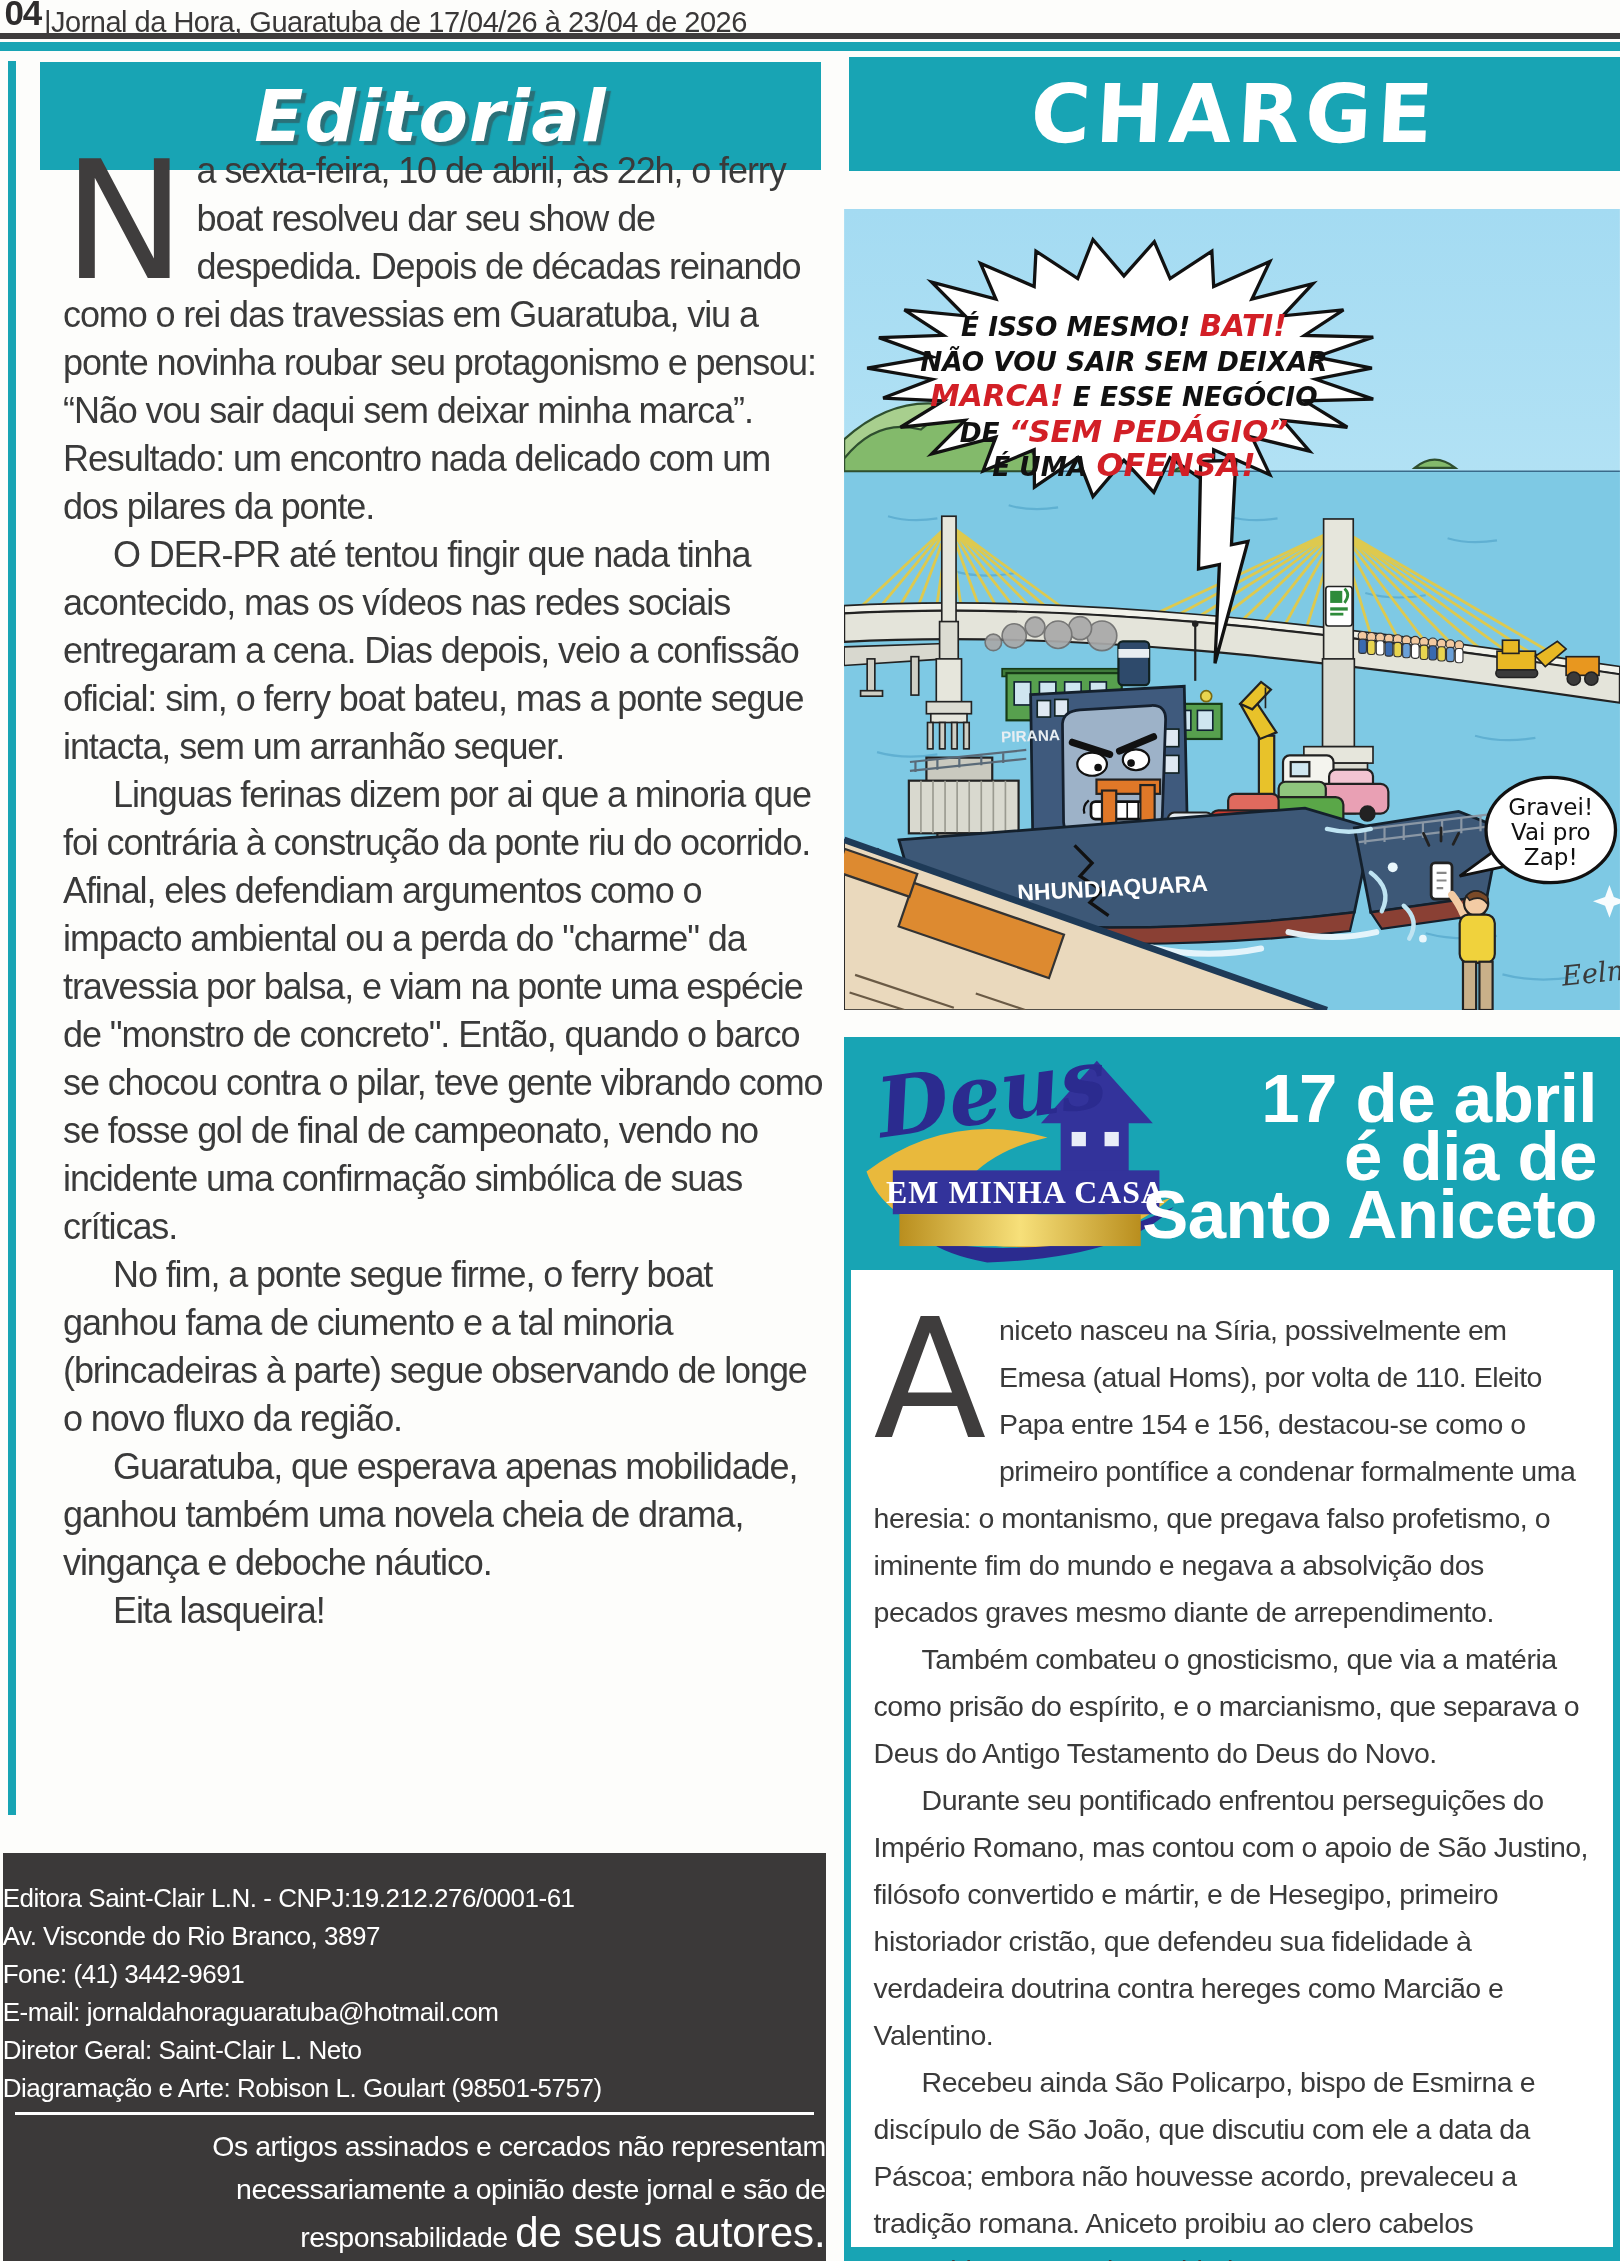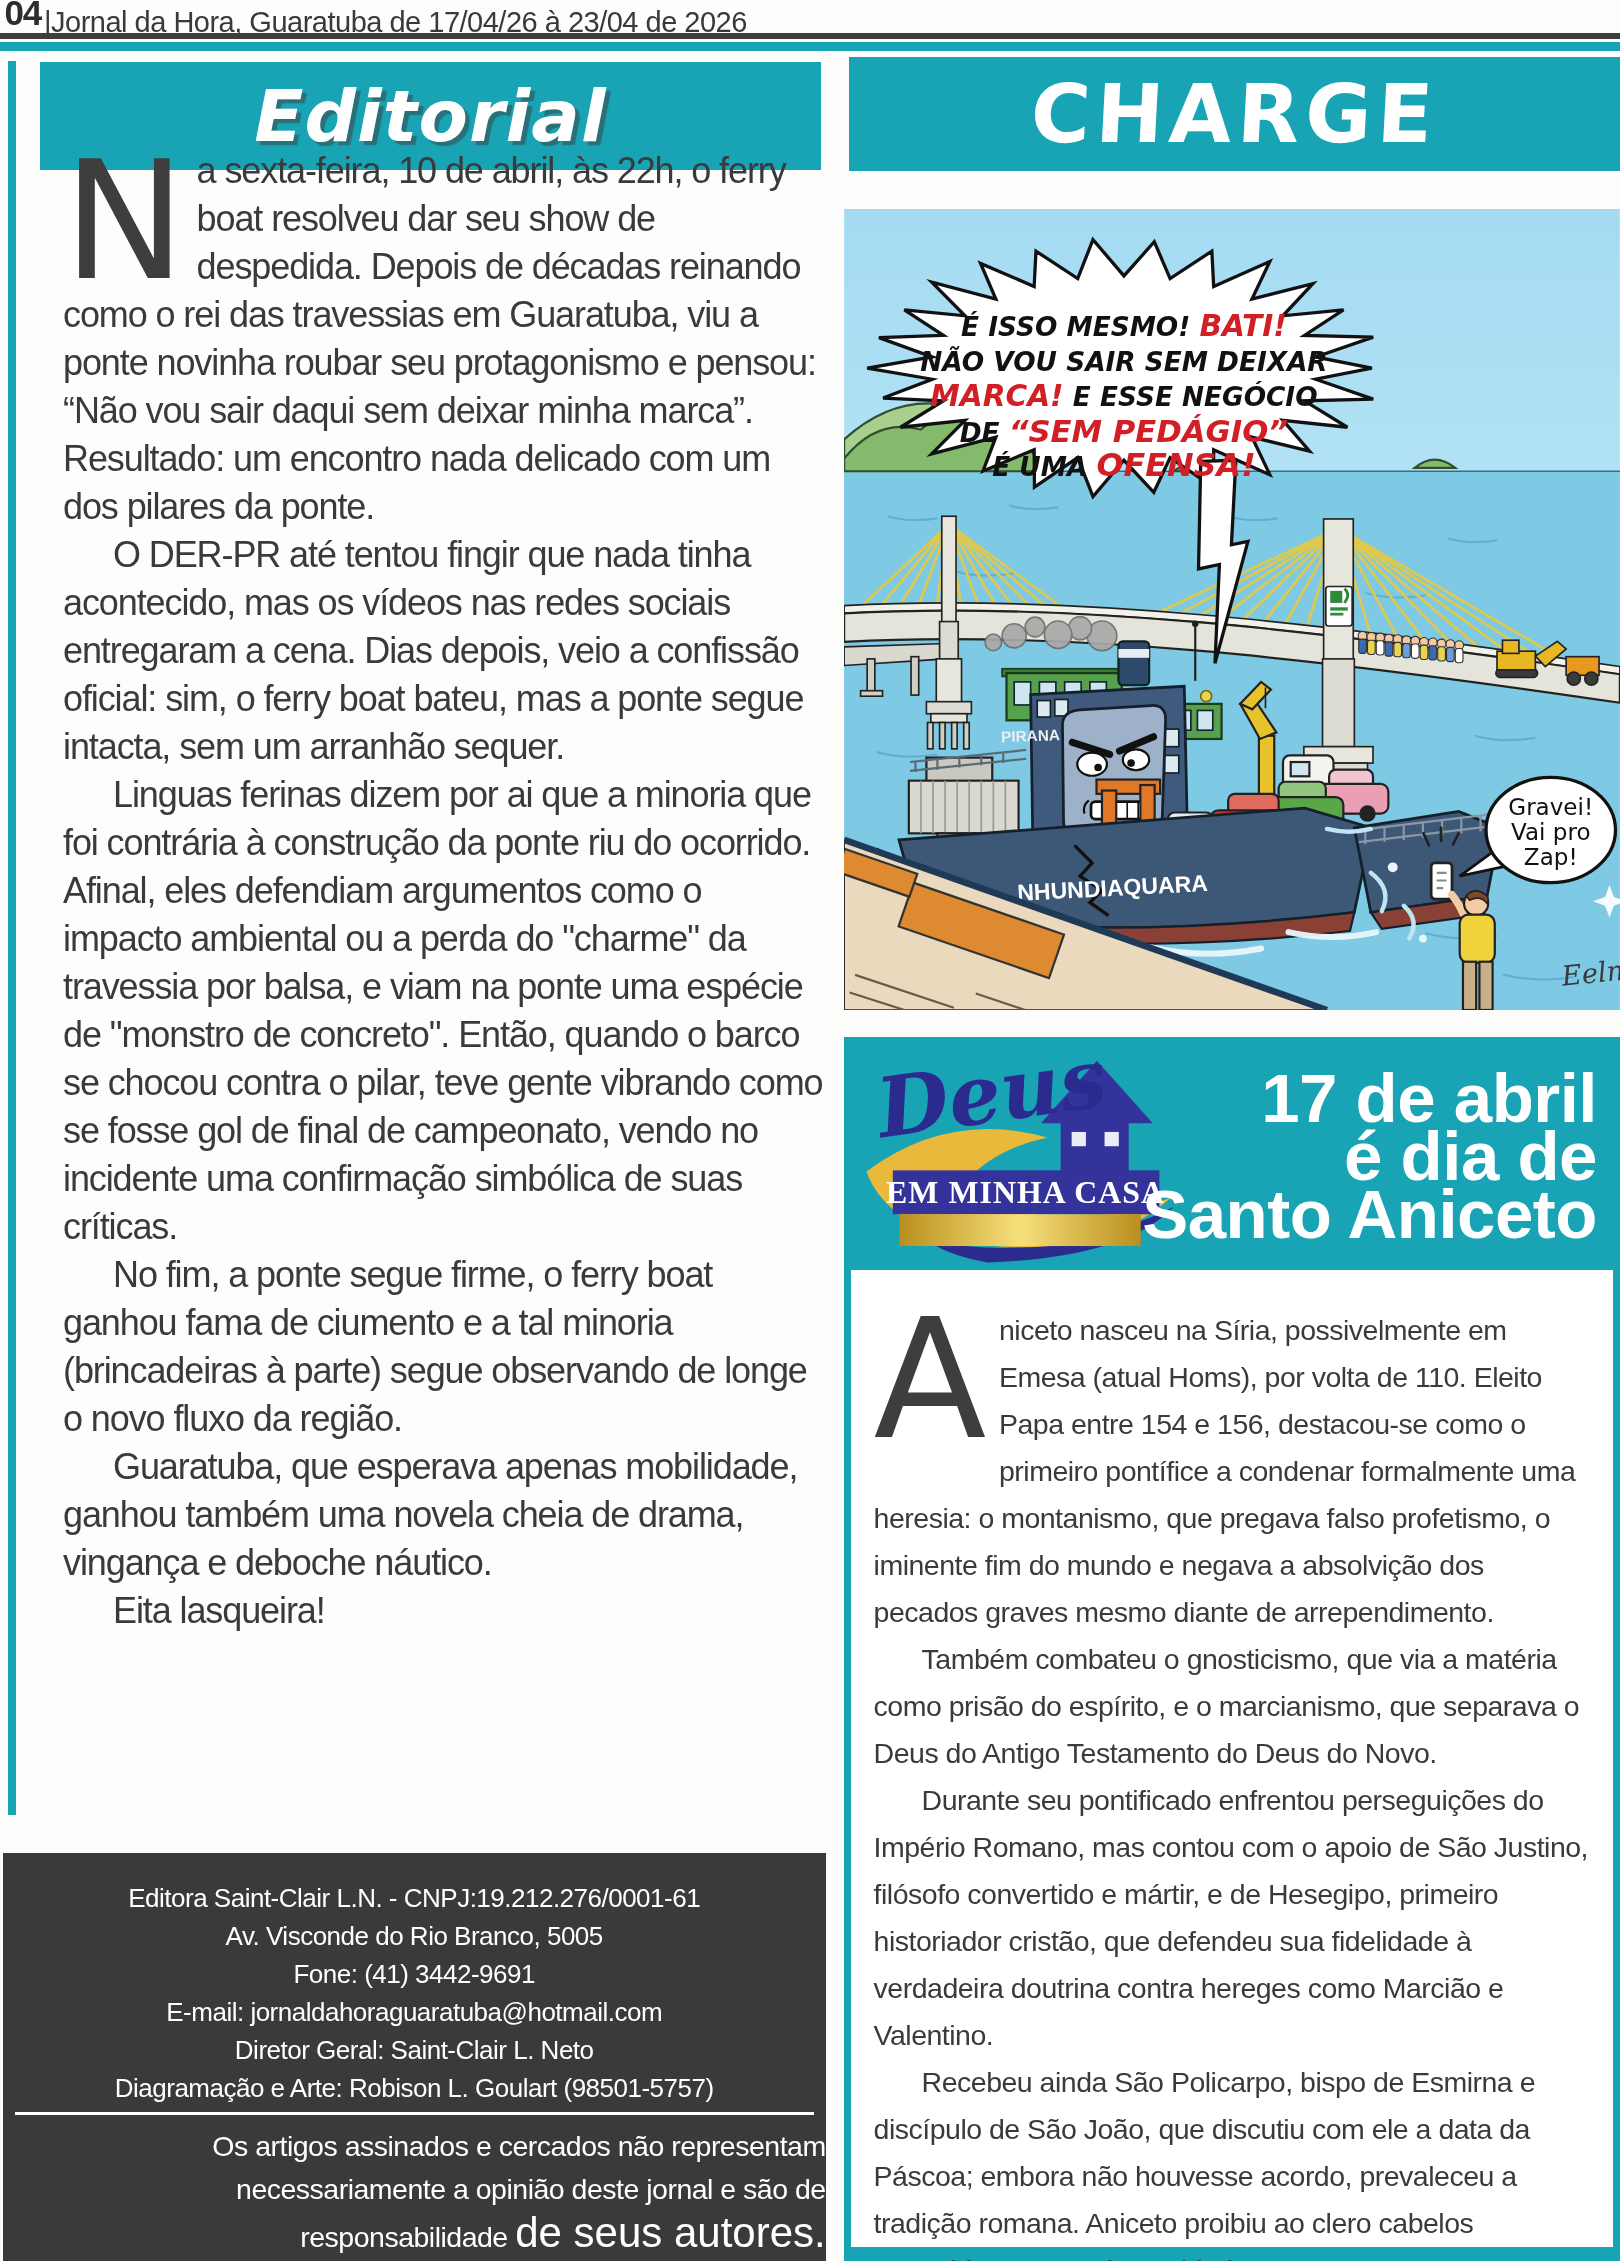"Editora Saint-Clair L.N. -" .publisher { text-align: center -> left }
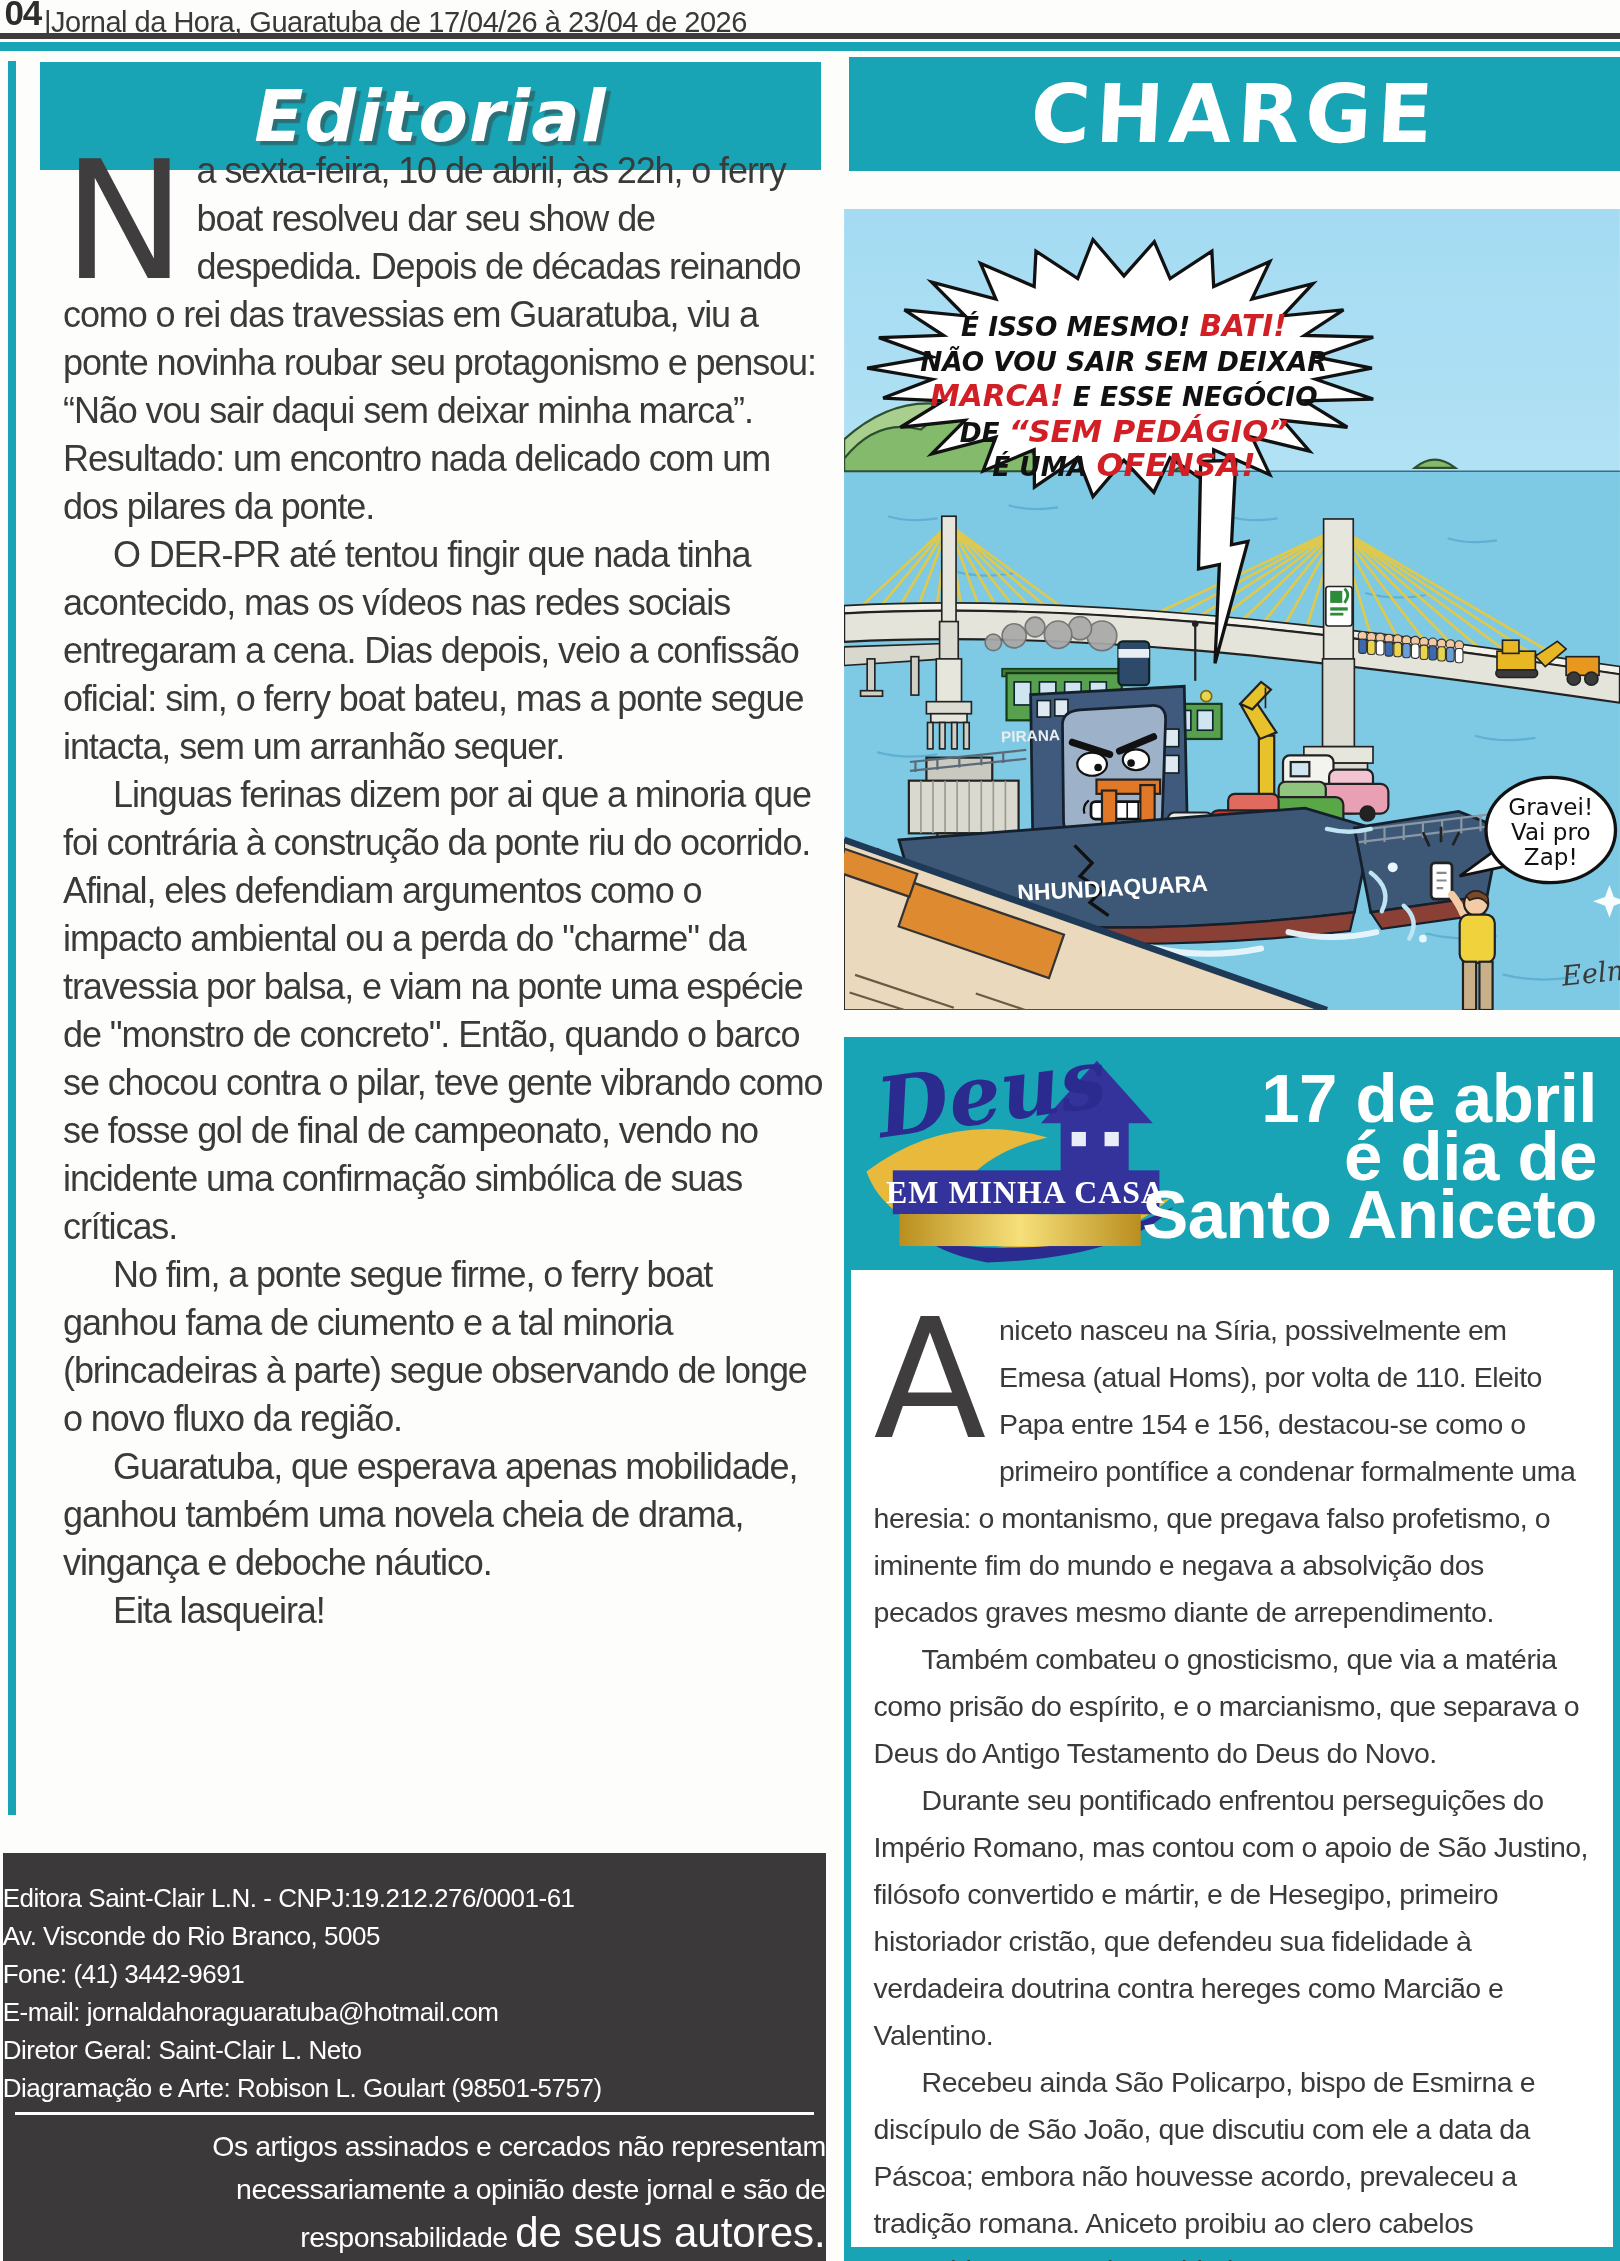"Av. Visconde do Rio Branco," div { text: 5005 -> 3897 }
